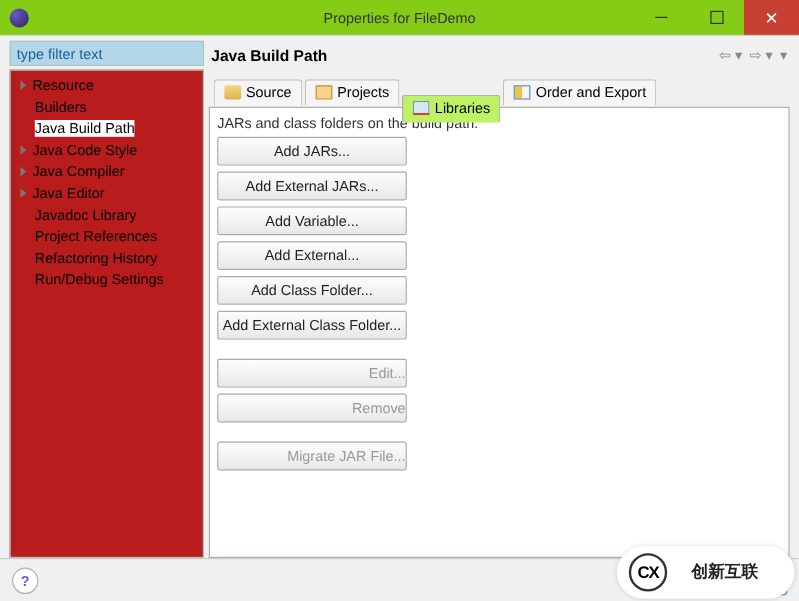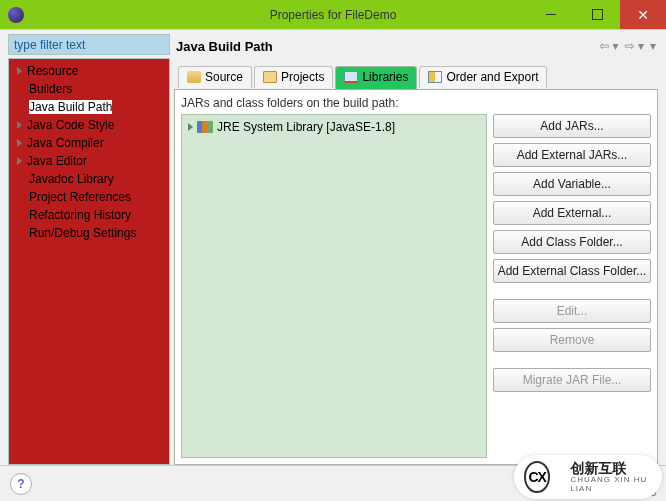"Libraries" .tab.active { background: #22c55e -> #bef264; top: 1px -> 14px }
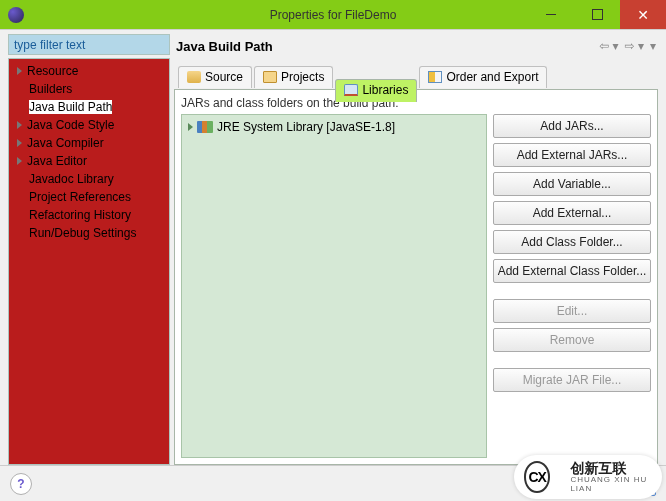"JRE System Library [JavaSE-1.8]" div.jar-list { html: <div> <div> <span></span> <span></span> <span>JRE System Library [JavaSE-1.8]</span> </div> </div> -> none }
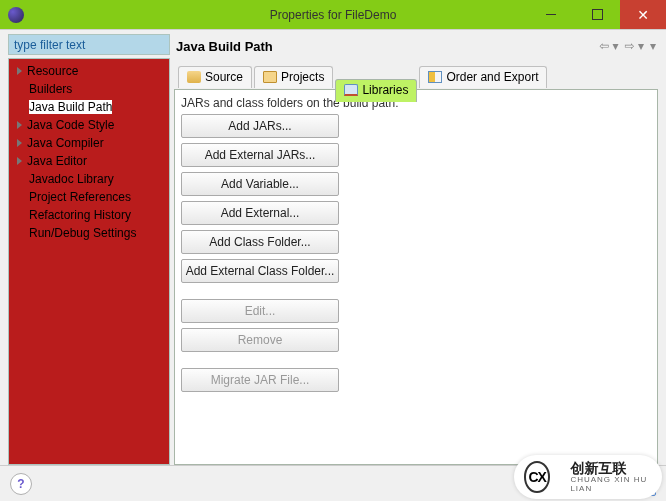"Edit..." .btn.disabled { text-align: none -> right }
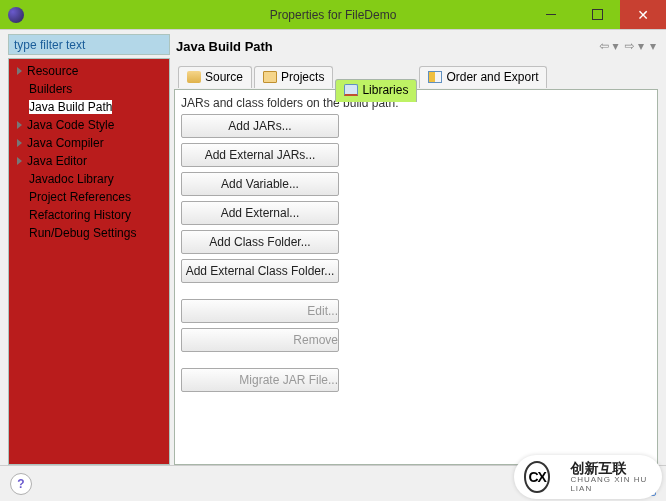"CHUANG XIN HU LIAN" span.py { html: <span>CHUANG XIN HU LIAN</span> -> none }
